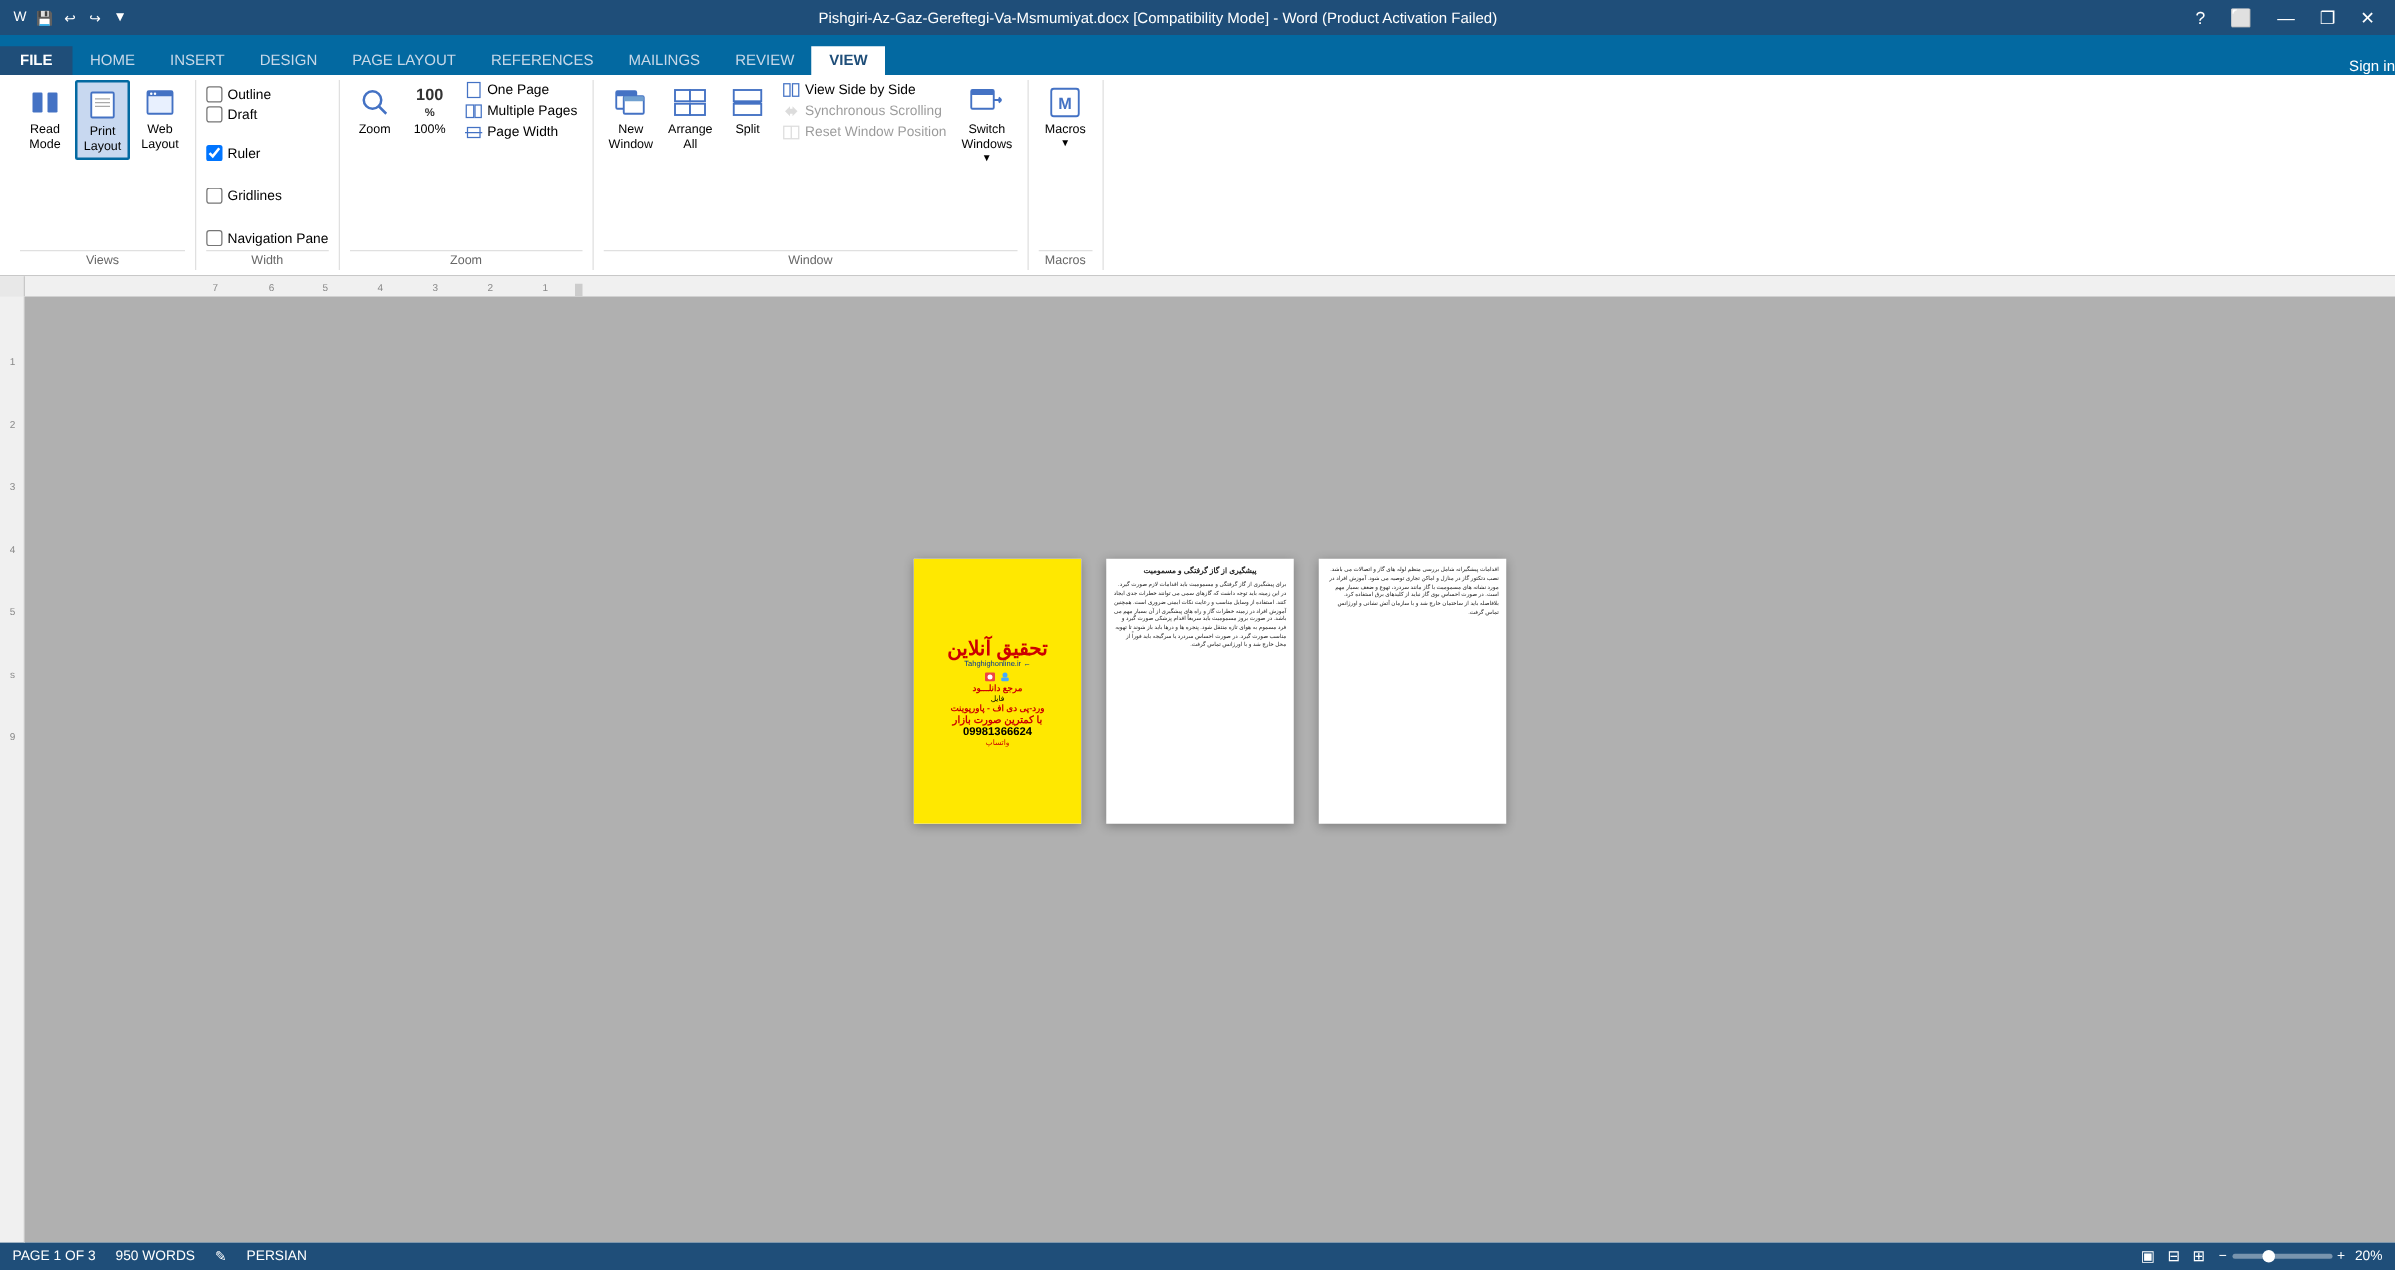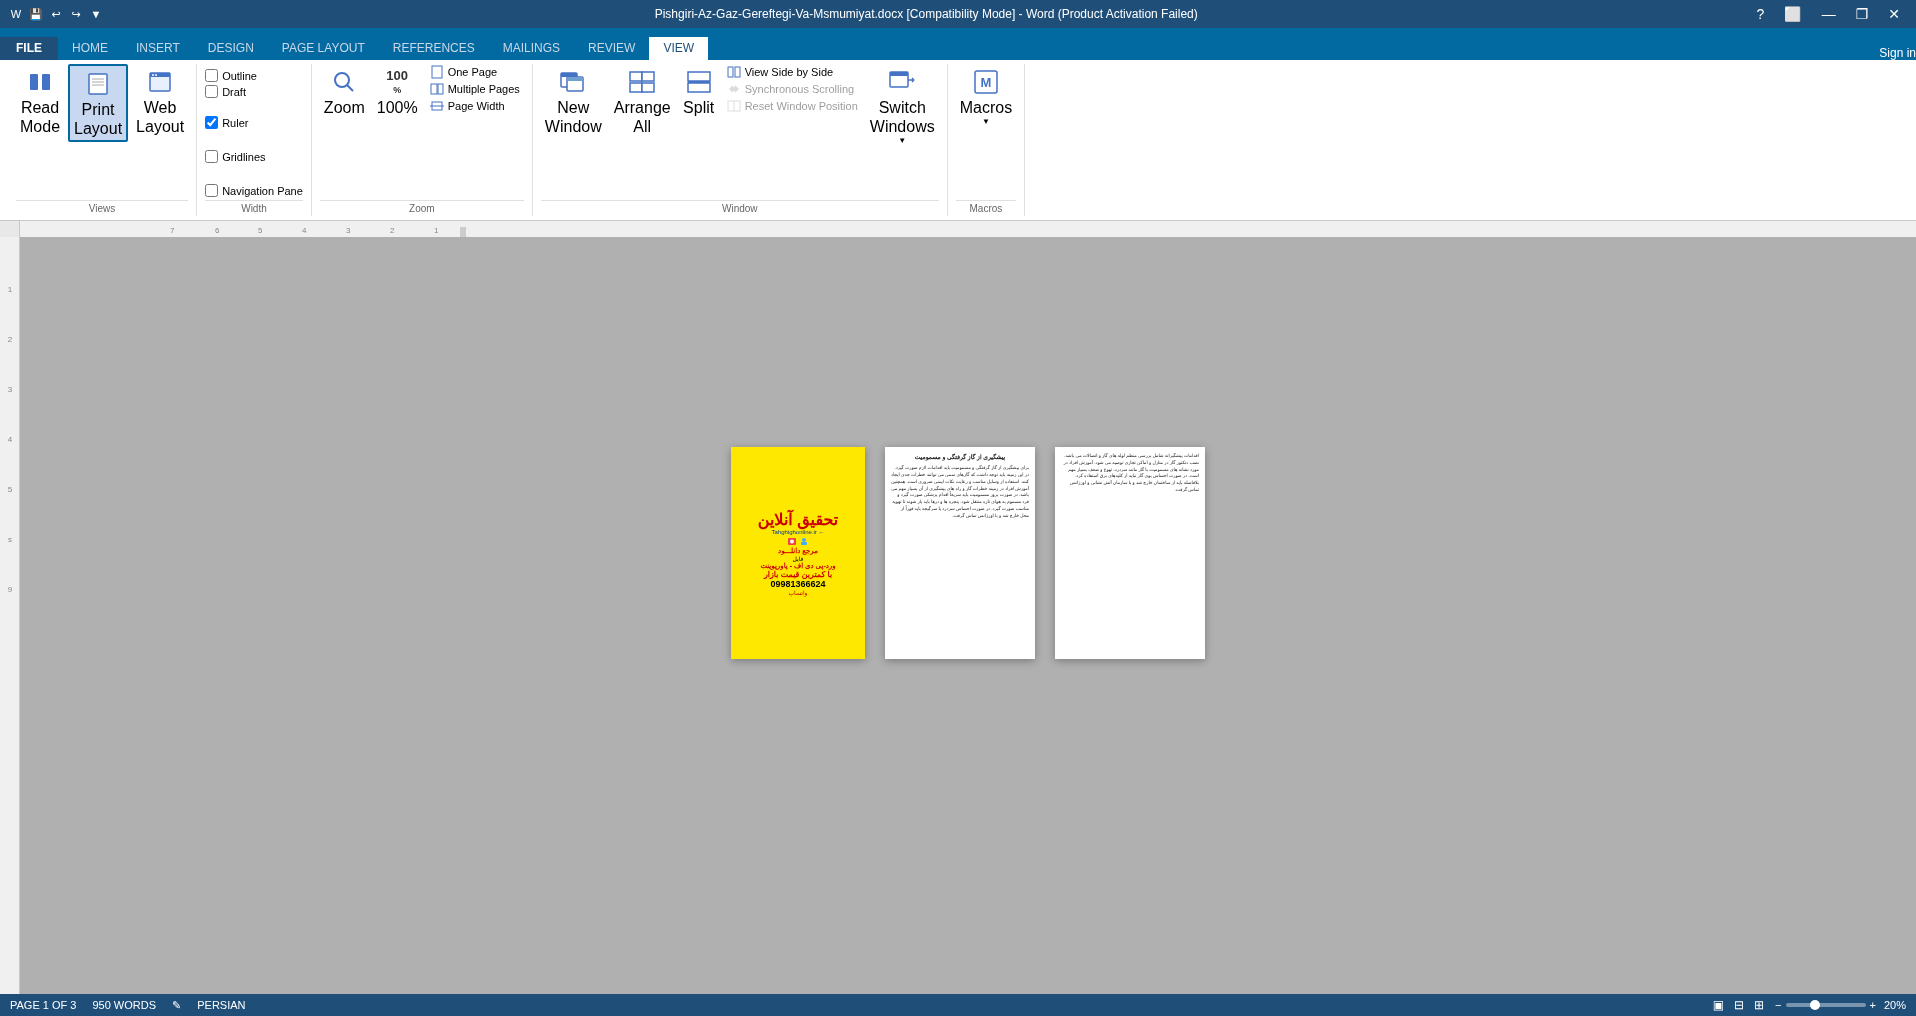"VIEW" .ribbon-tab.active { font-weight: 400 -> 700 }
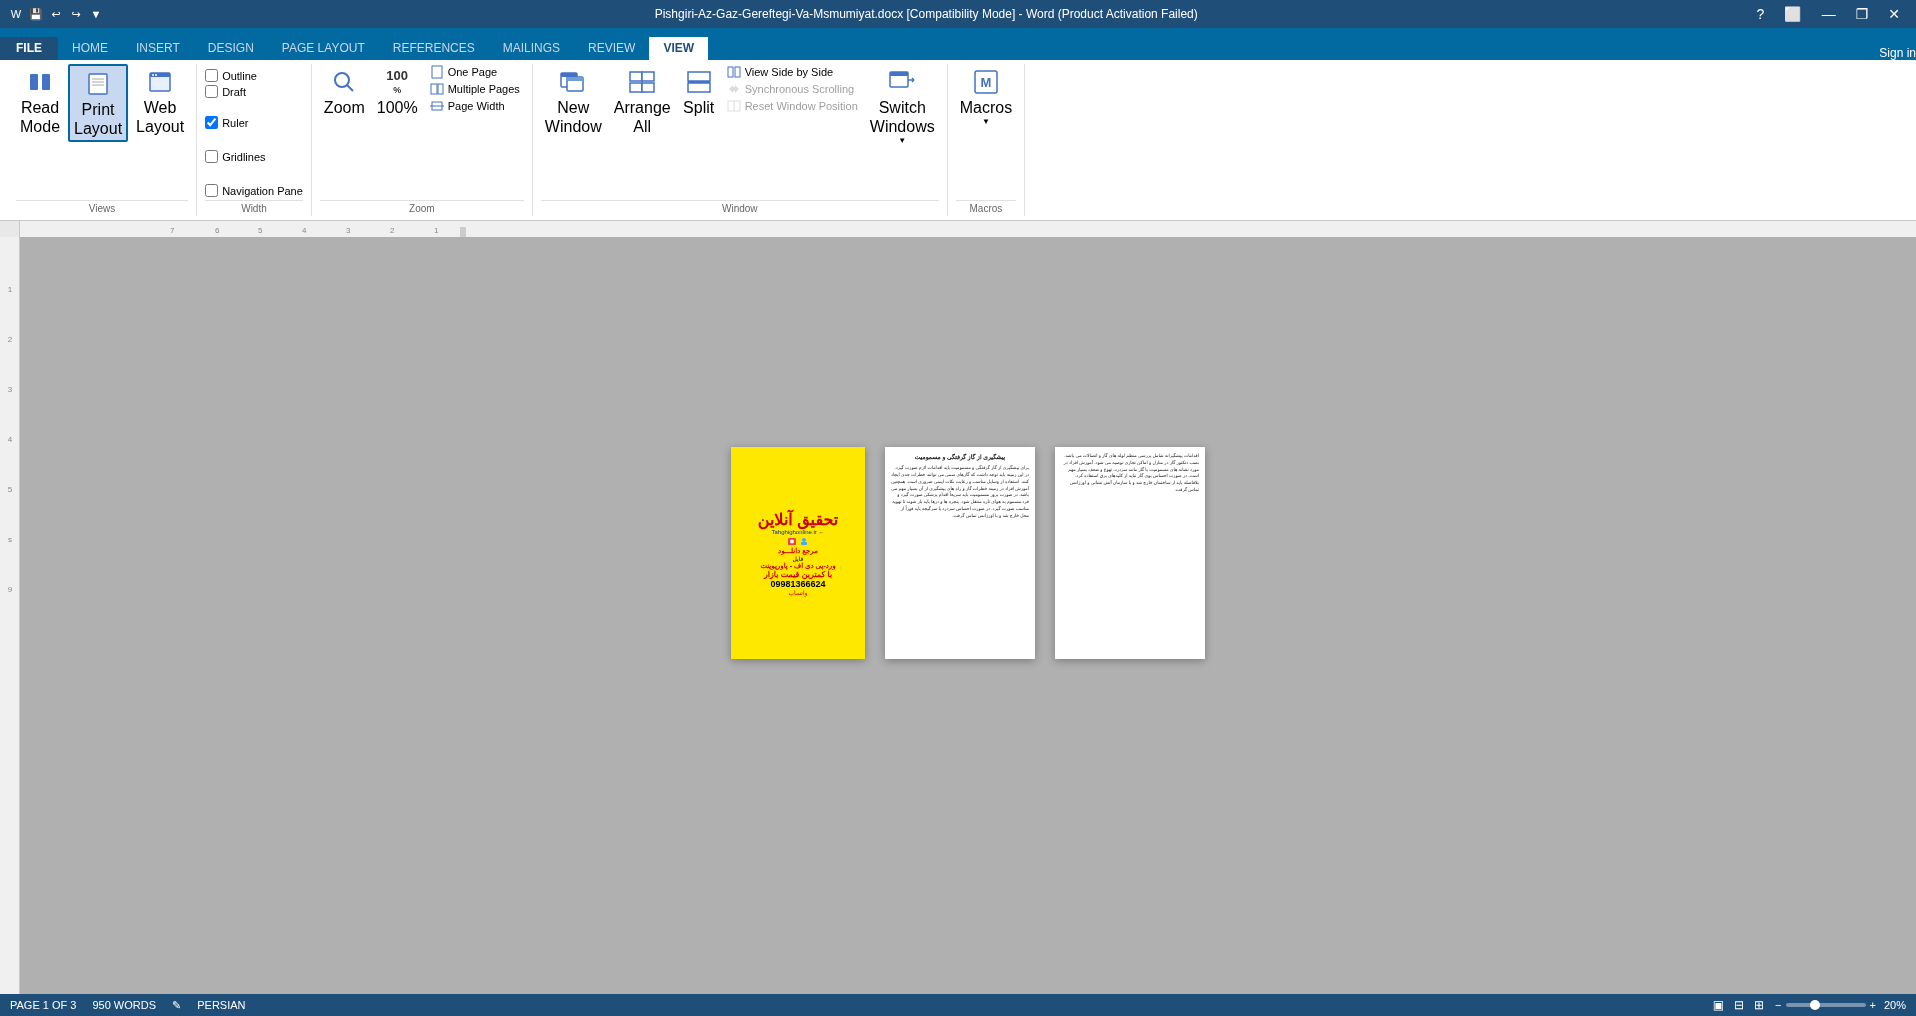"Read" .ribbon-btn-label { font-size: 16px -> 10px }
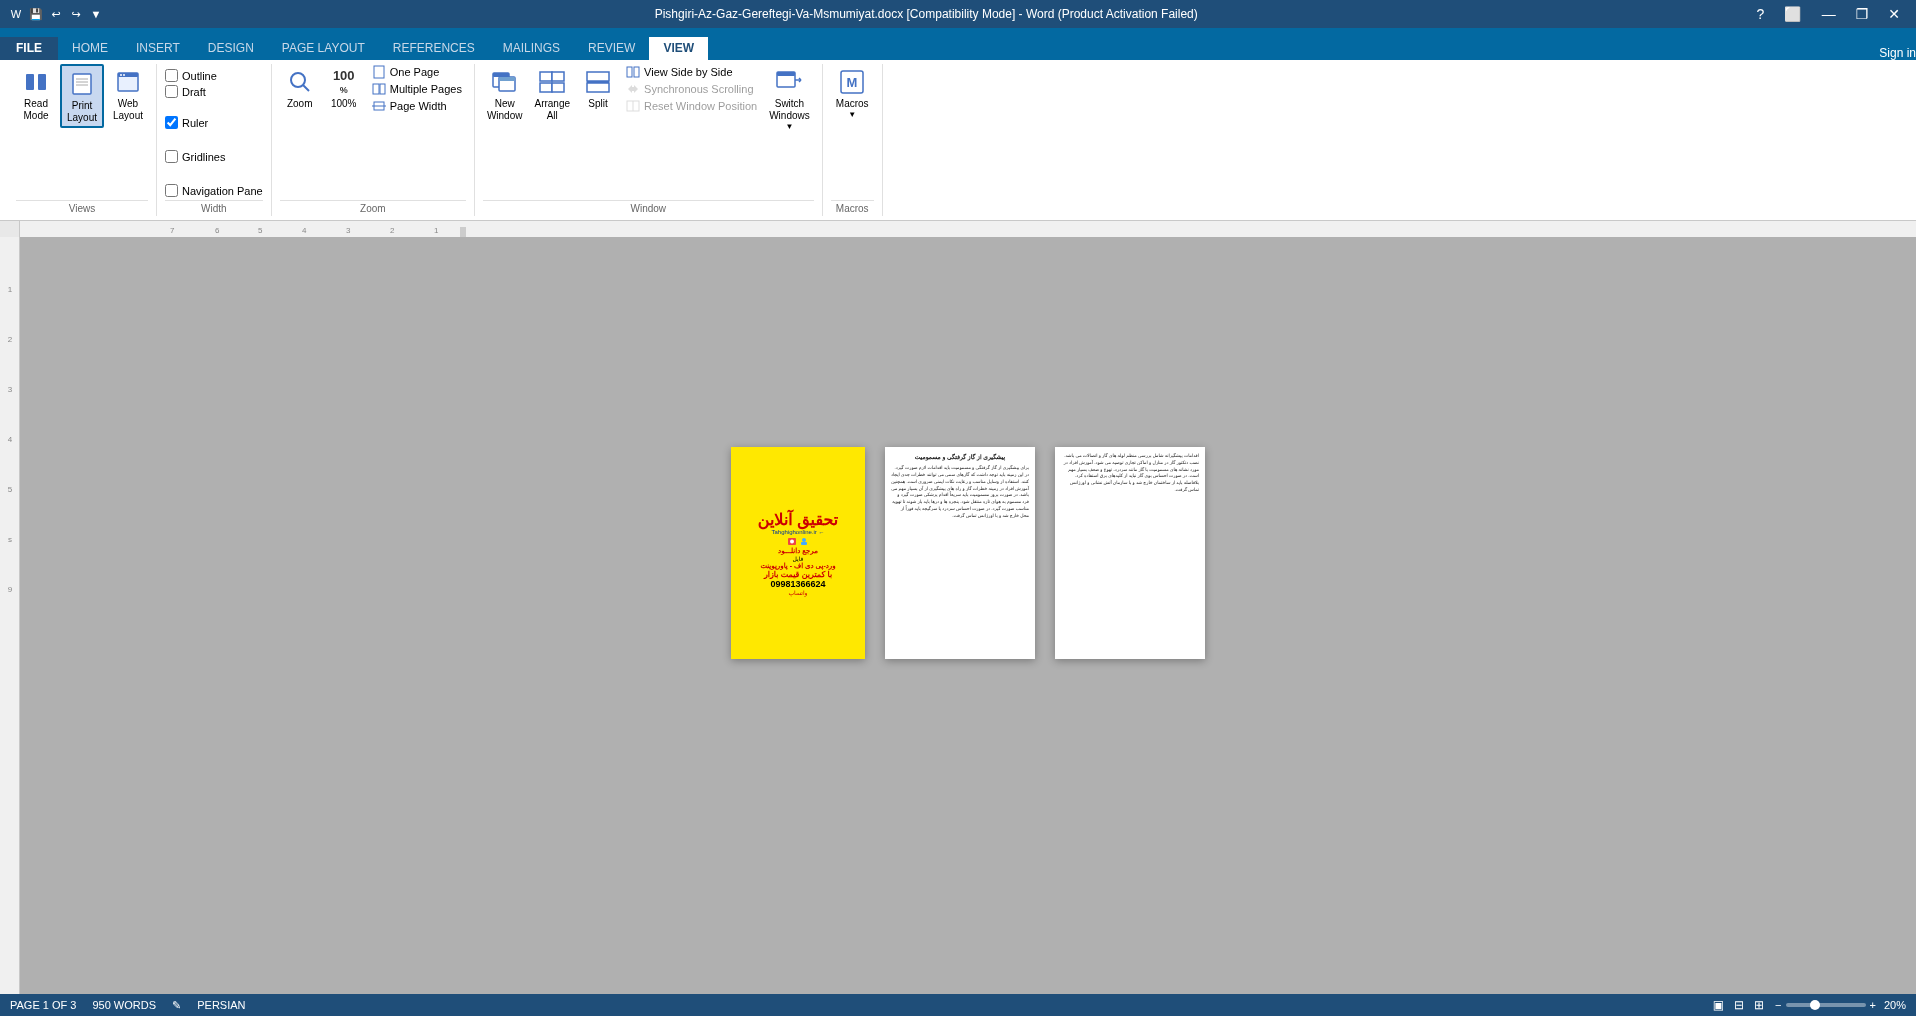"با کمترین قیمت بازار" div { text: قیمت -> صورت }
